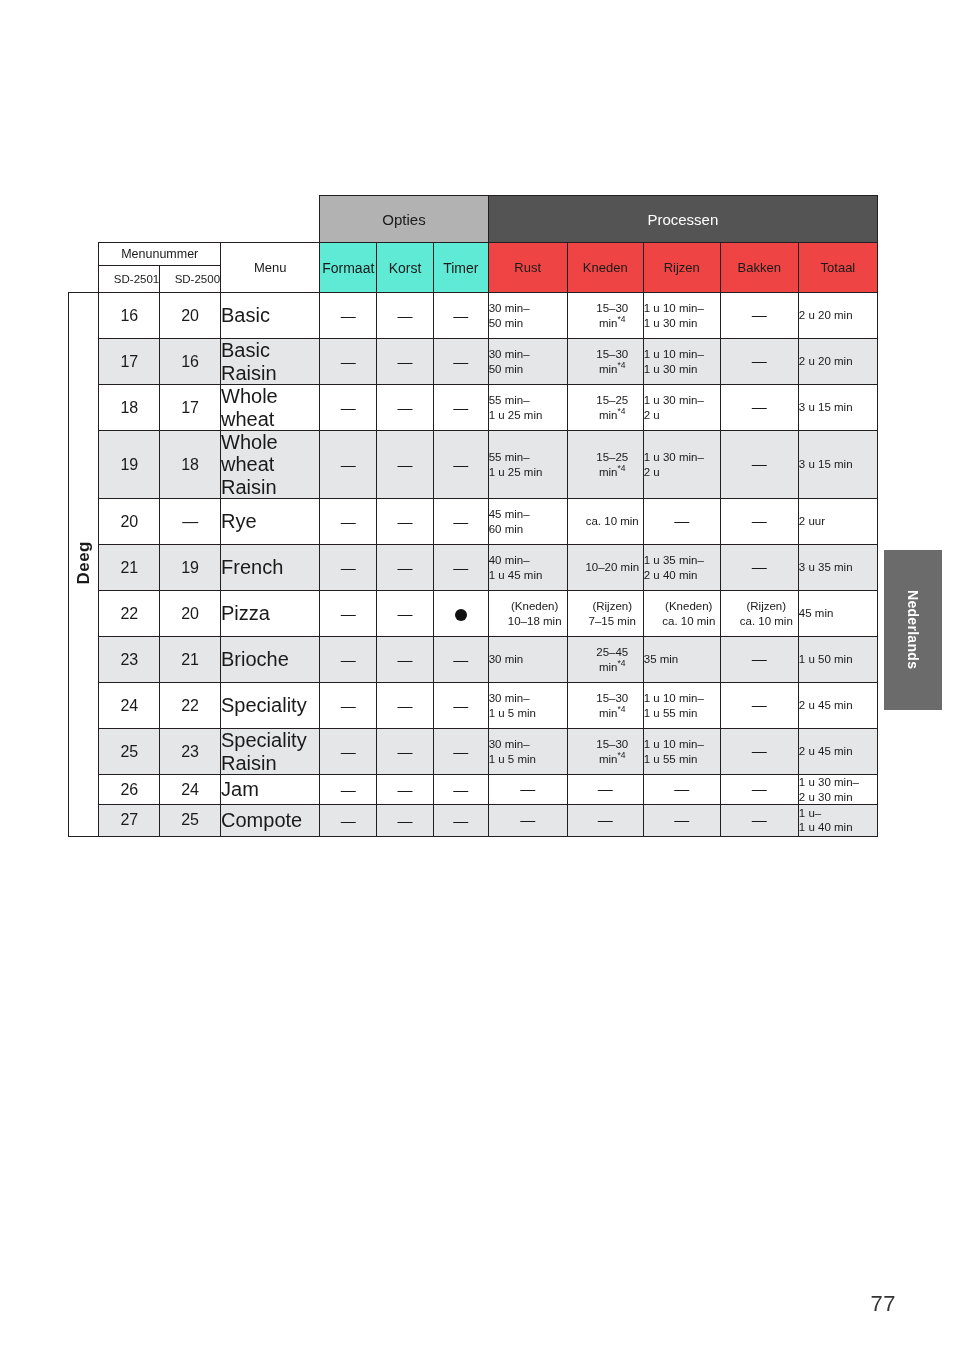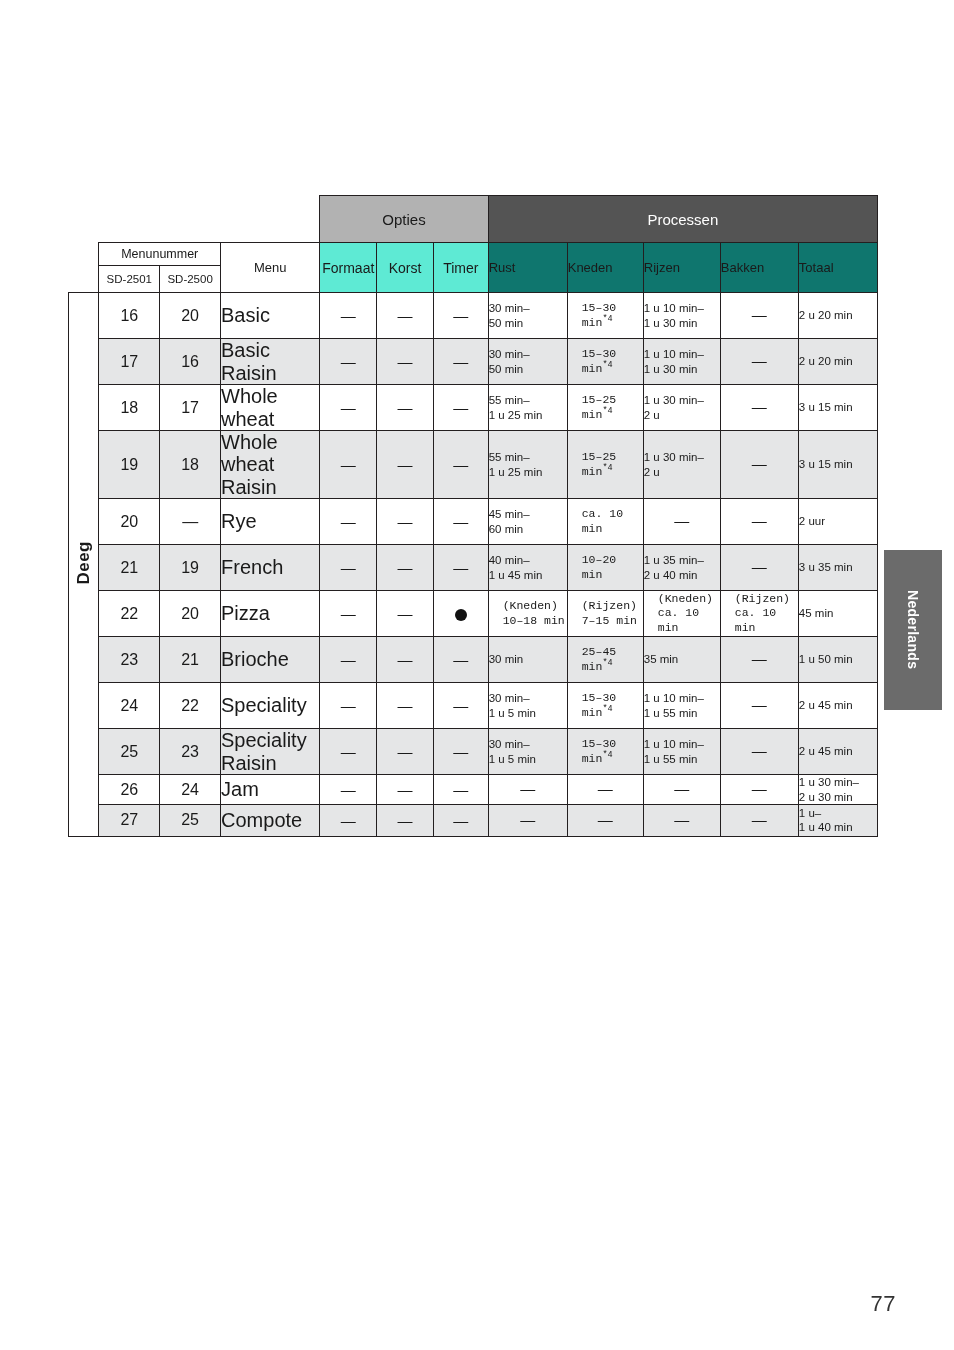"Rust" .hdr-proc { background: #0f766e -> #ef4444; text-align: none -> center }
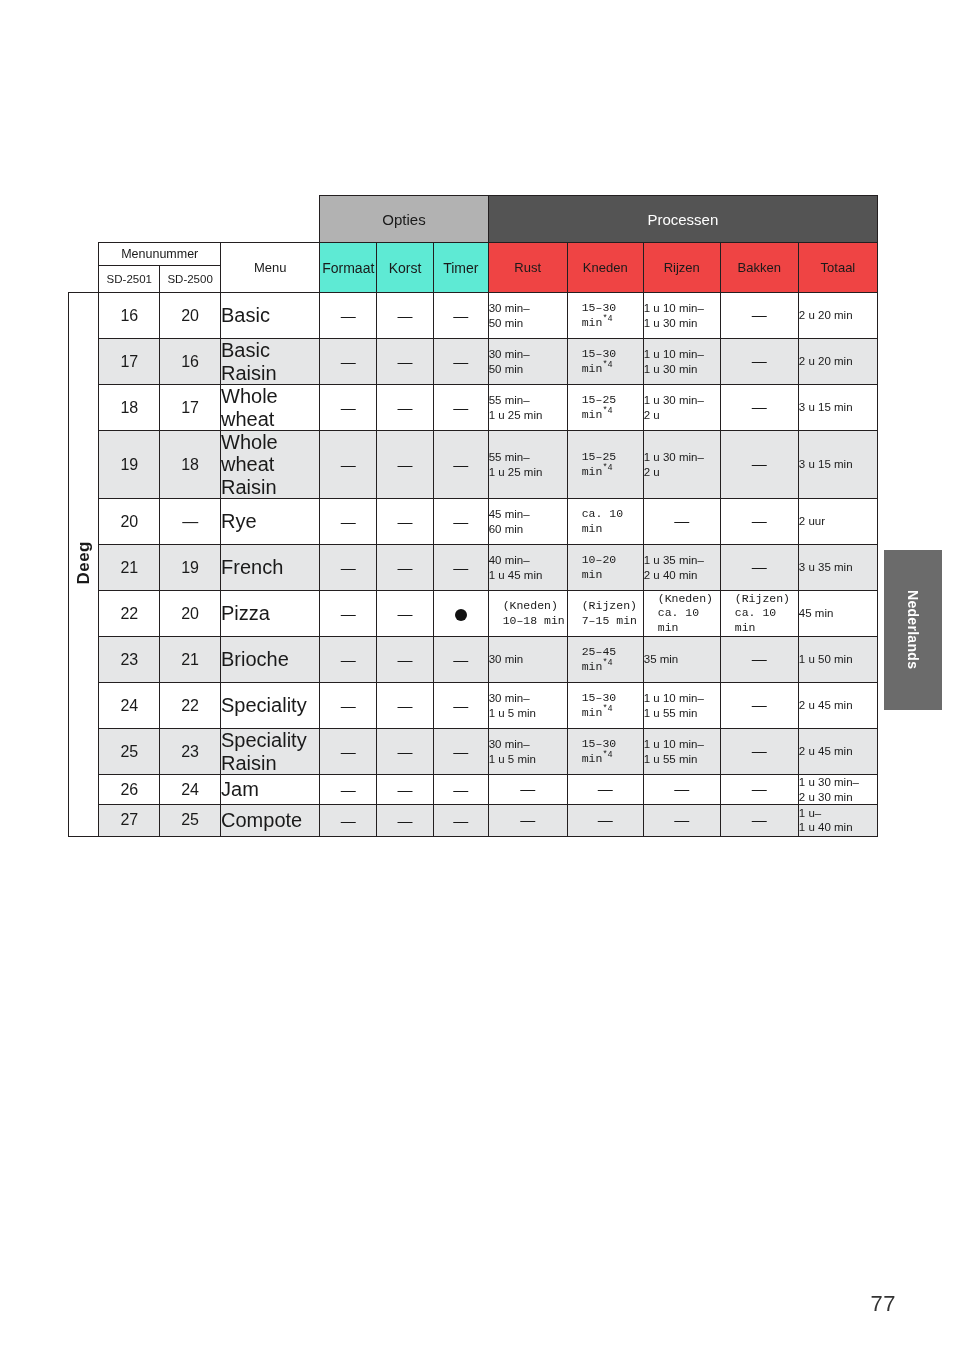"SD-2501" .hdr-model { text-align: center -> right }
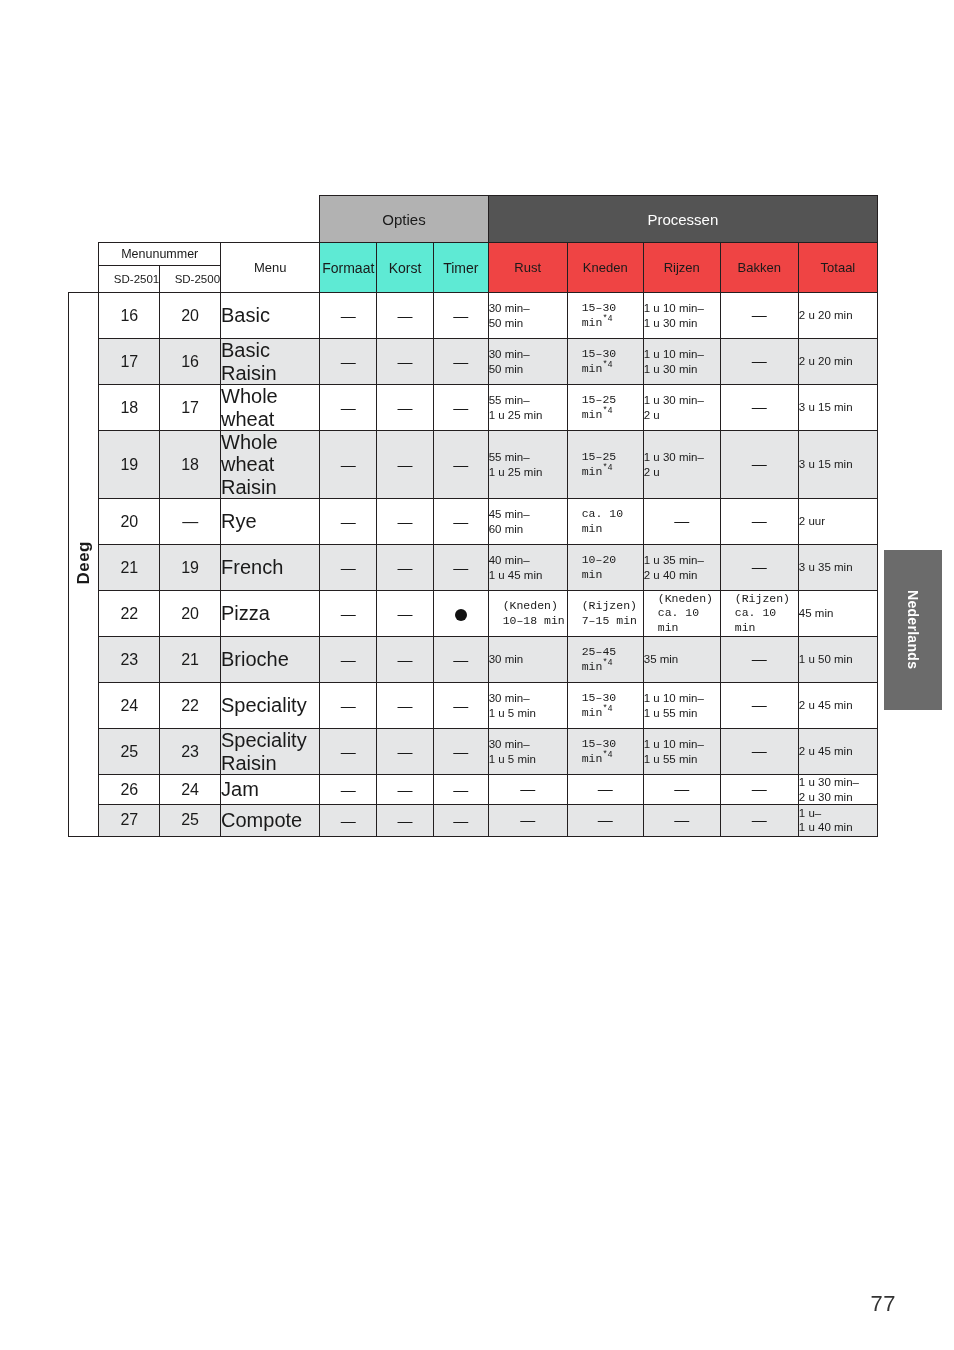"15–30 min*4" td.val.c { font-family: Liberation Mono, monospace -> none; text-align: left -> center }
